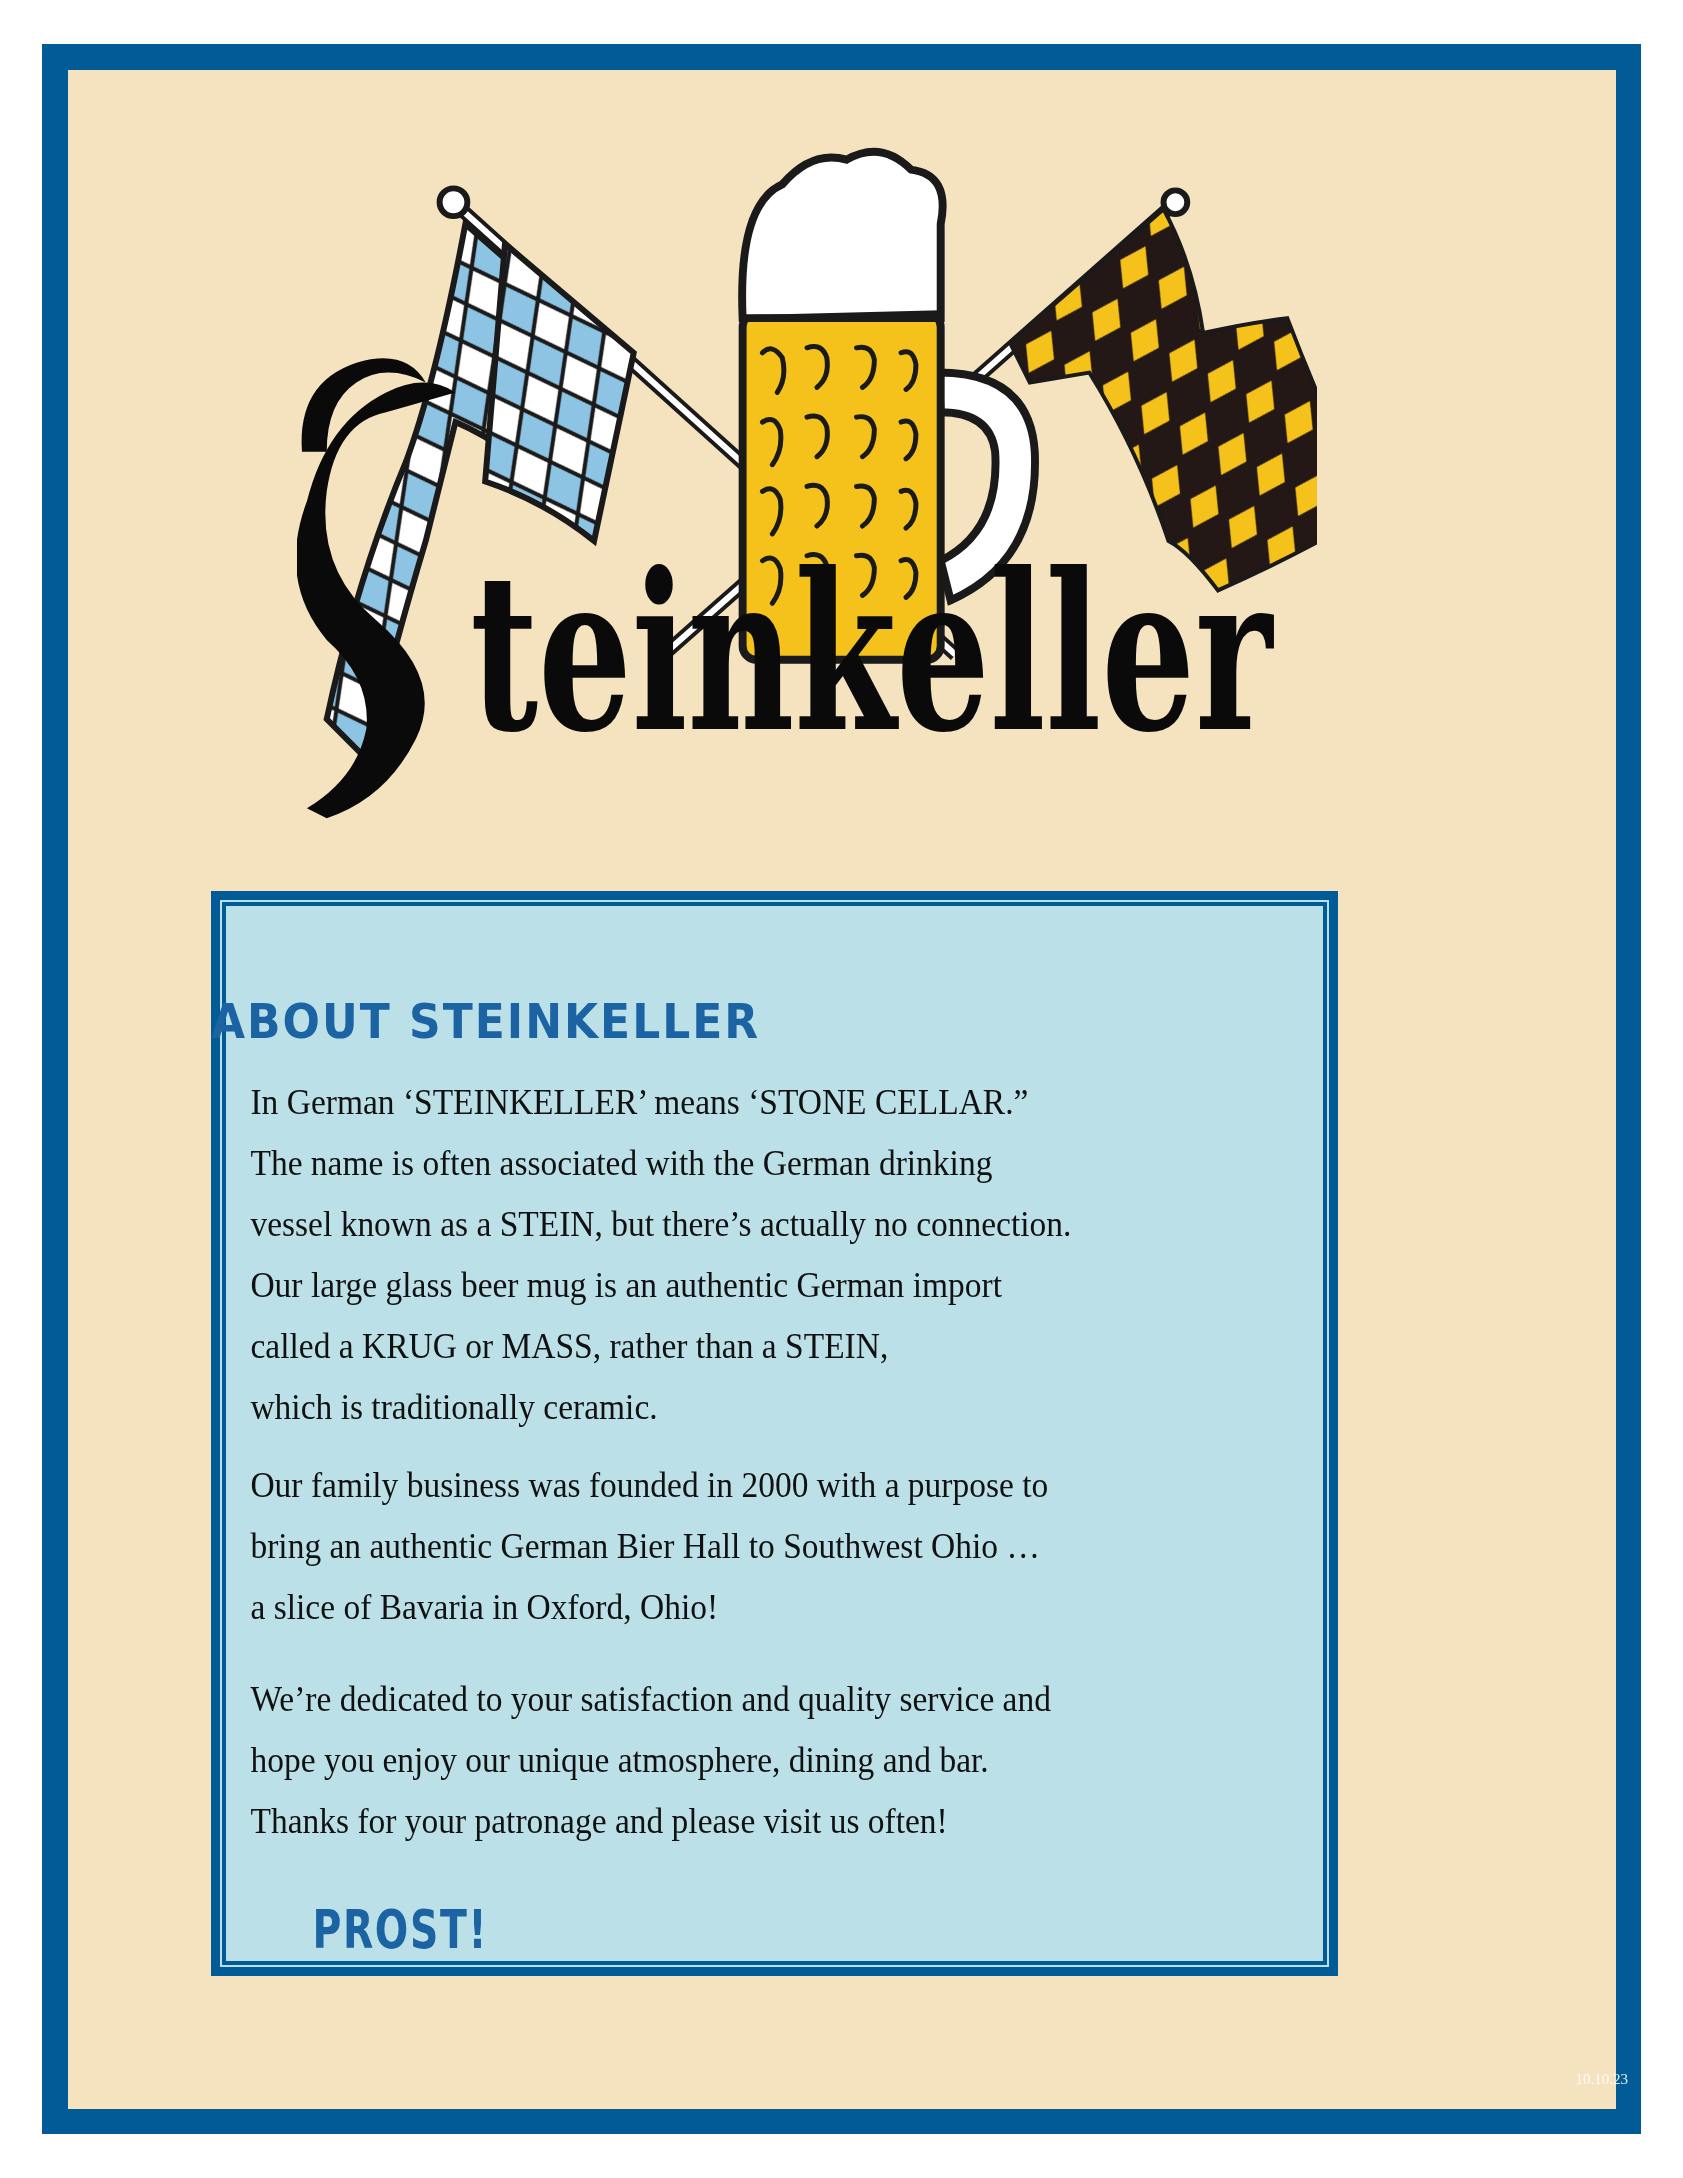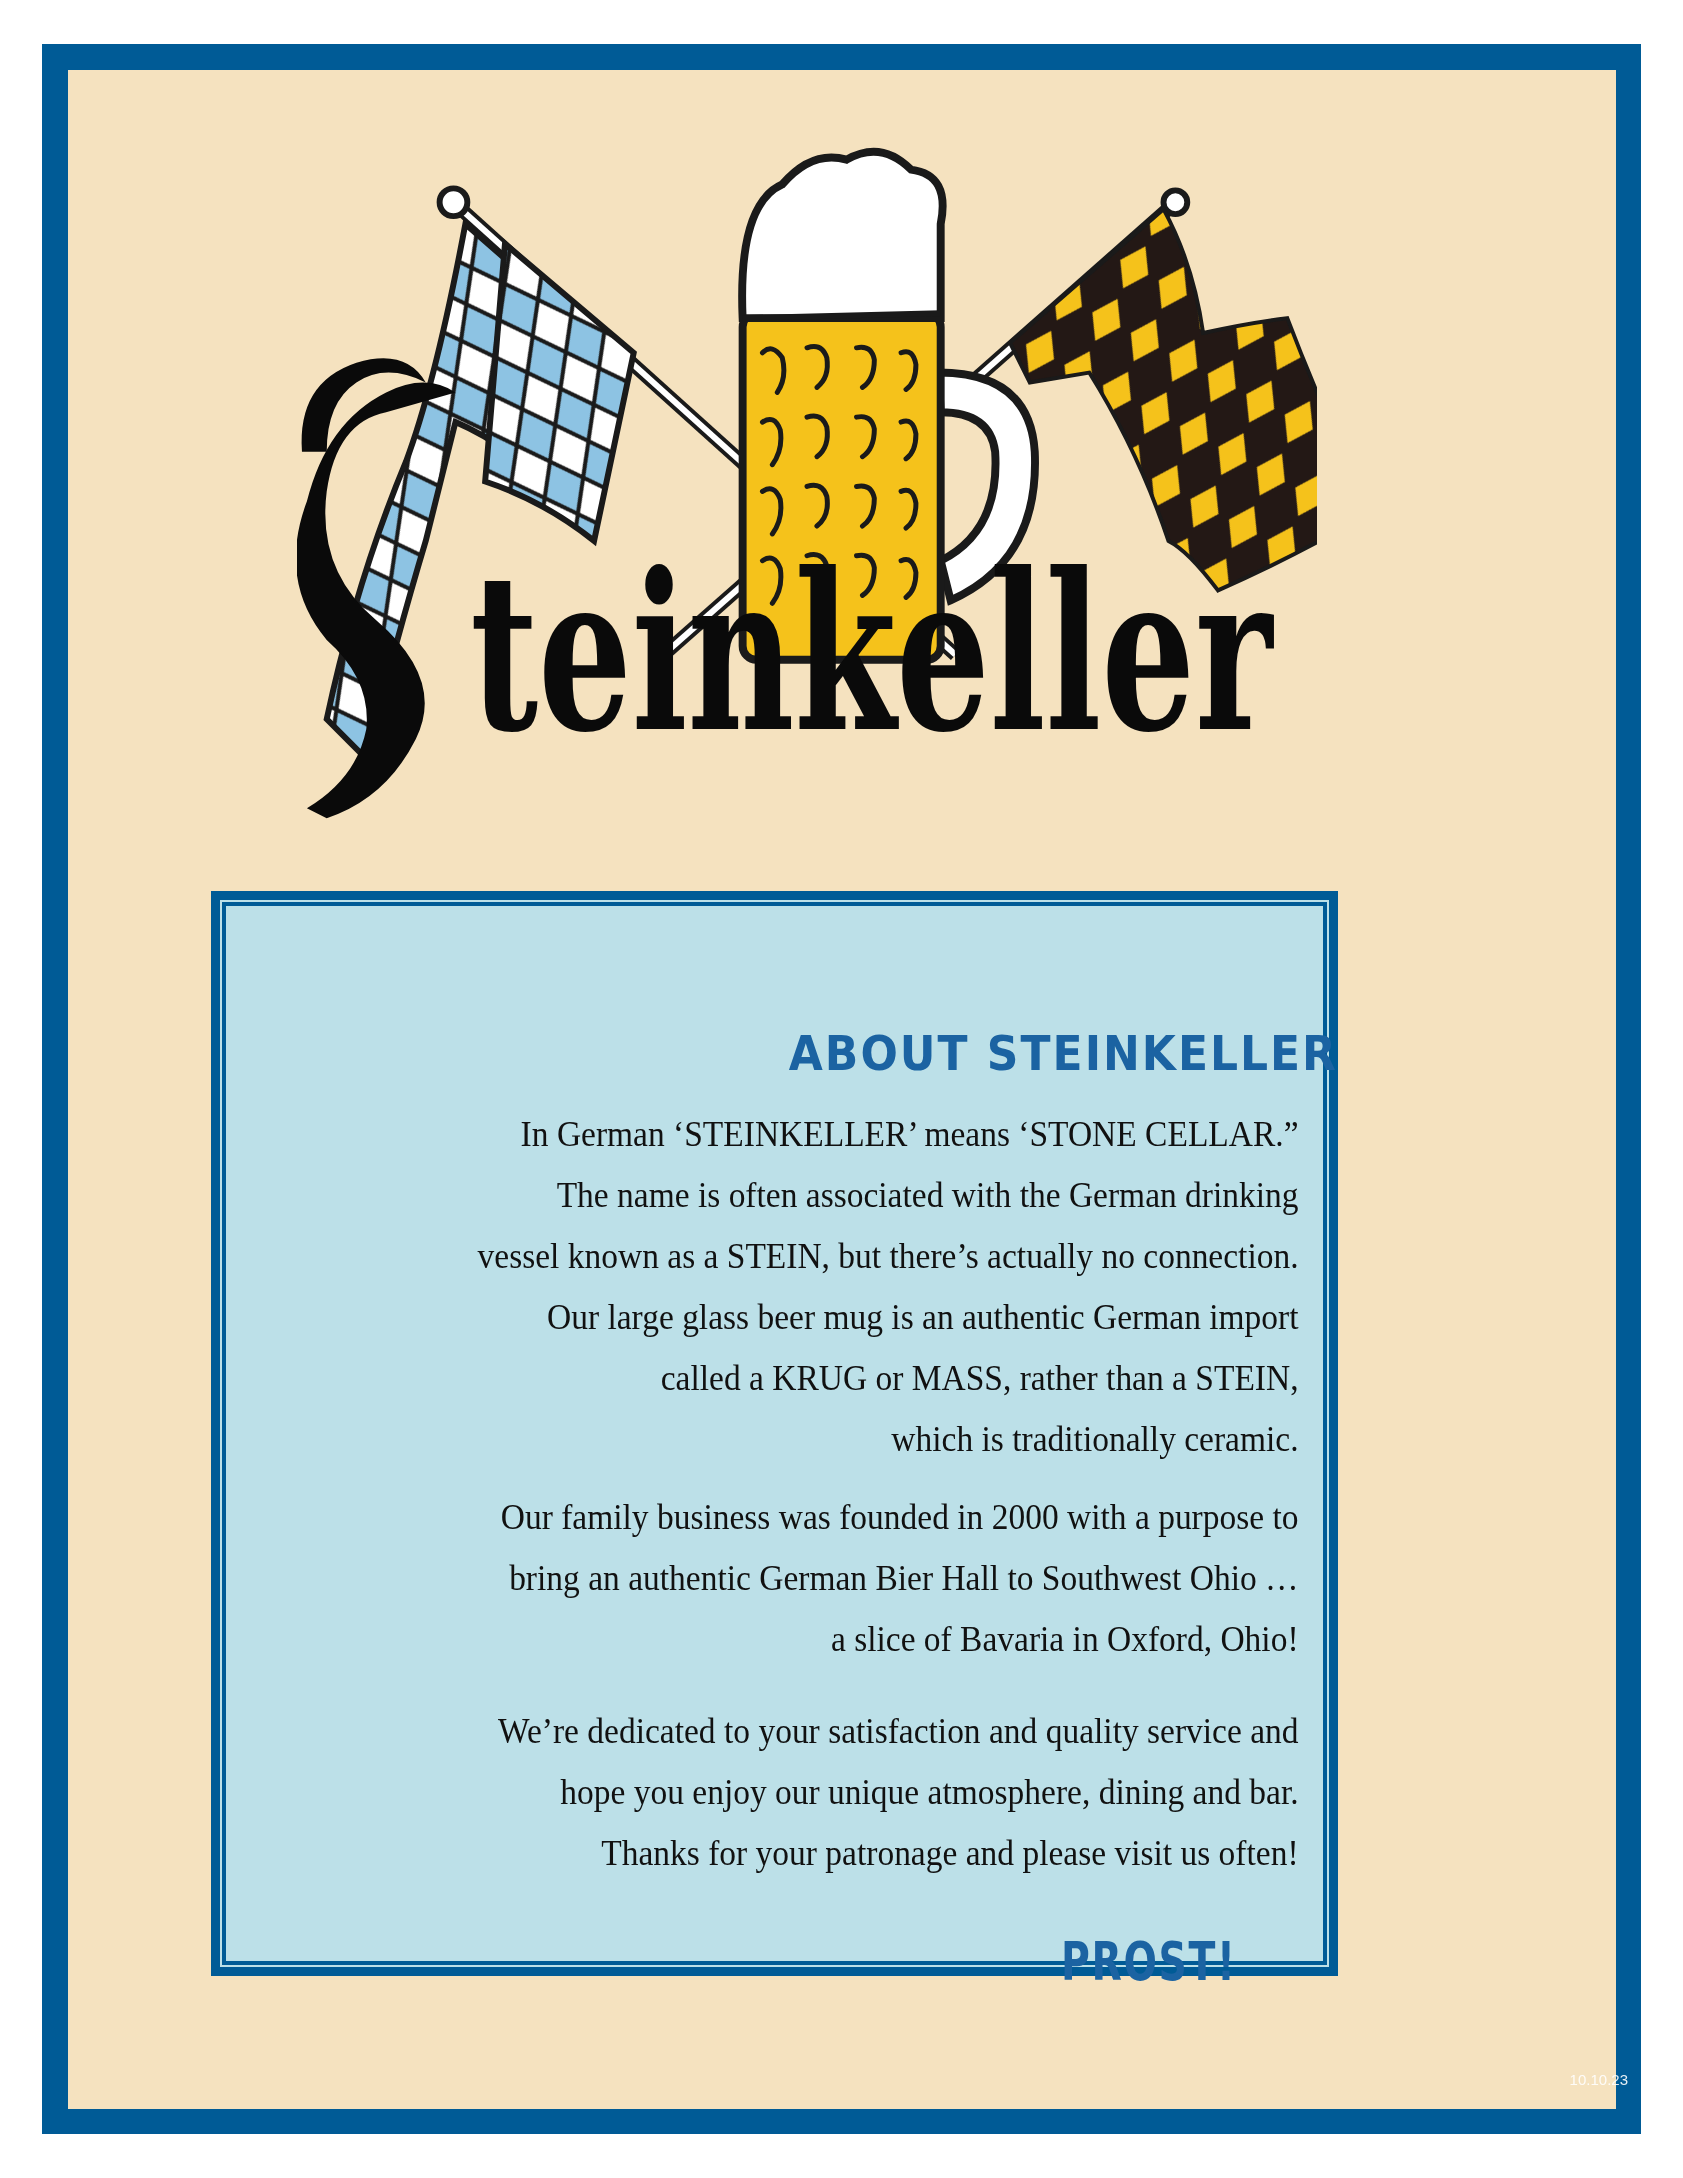"ABOUT STEINKELLER" .about-content { margin-top: 32px -> none; text-align: right -> left }
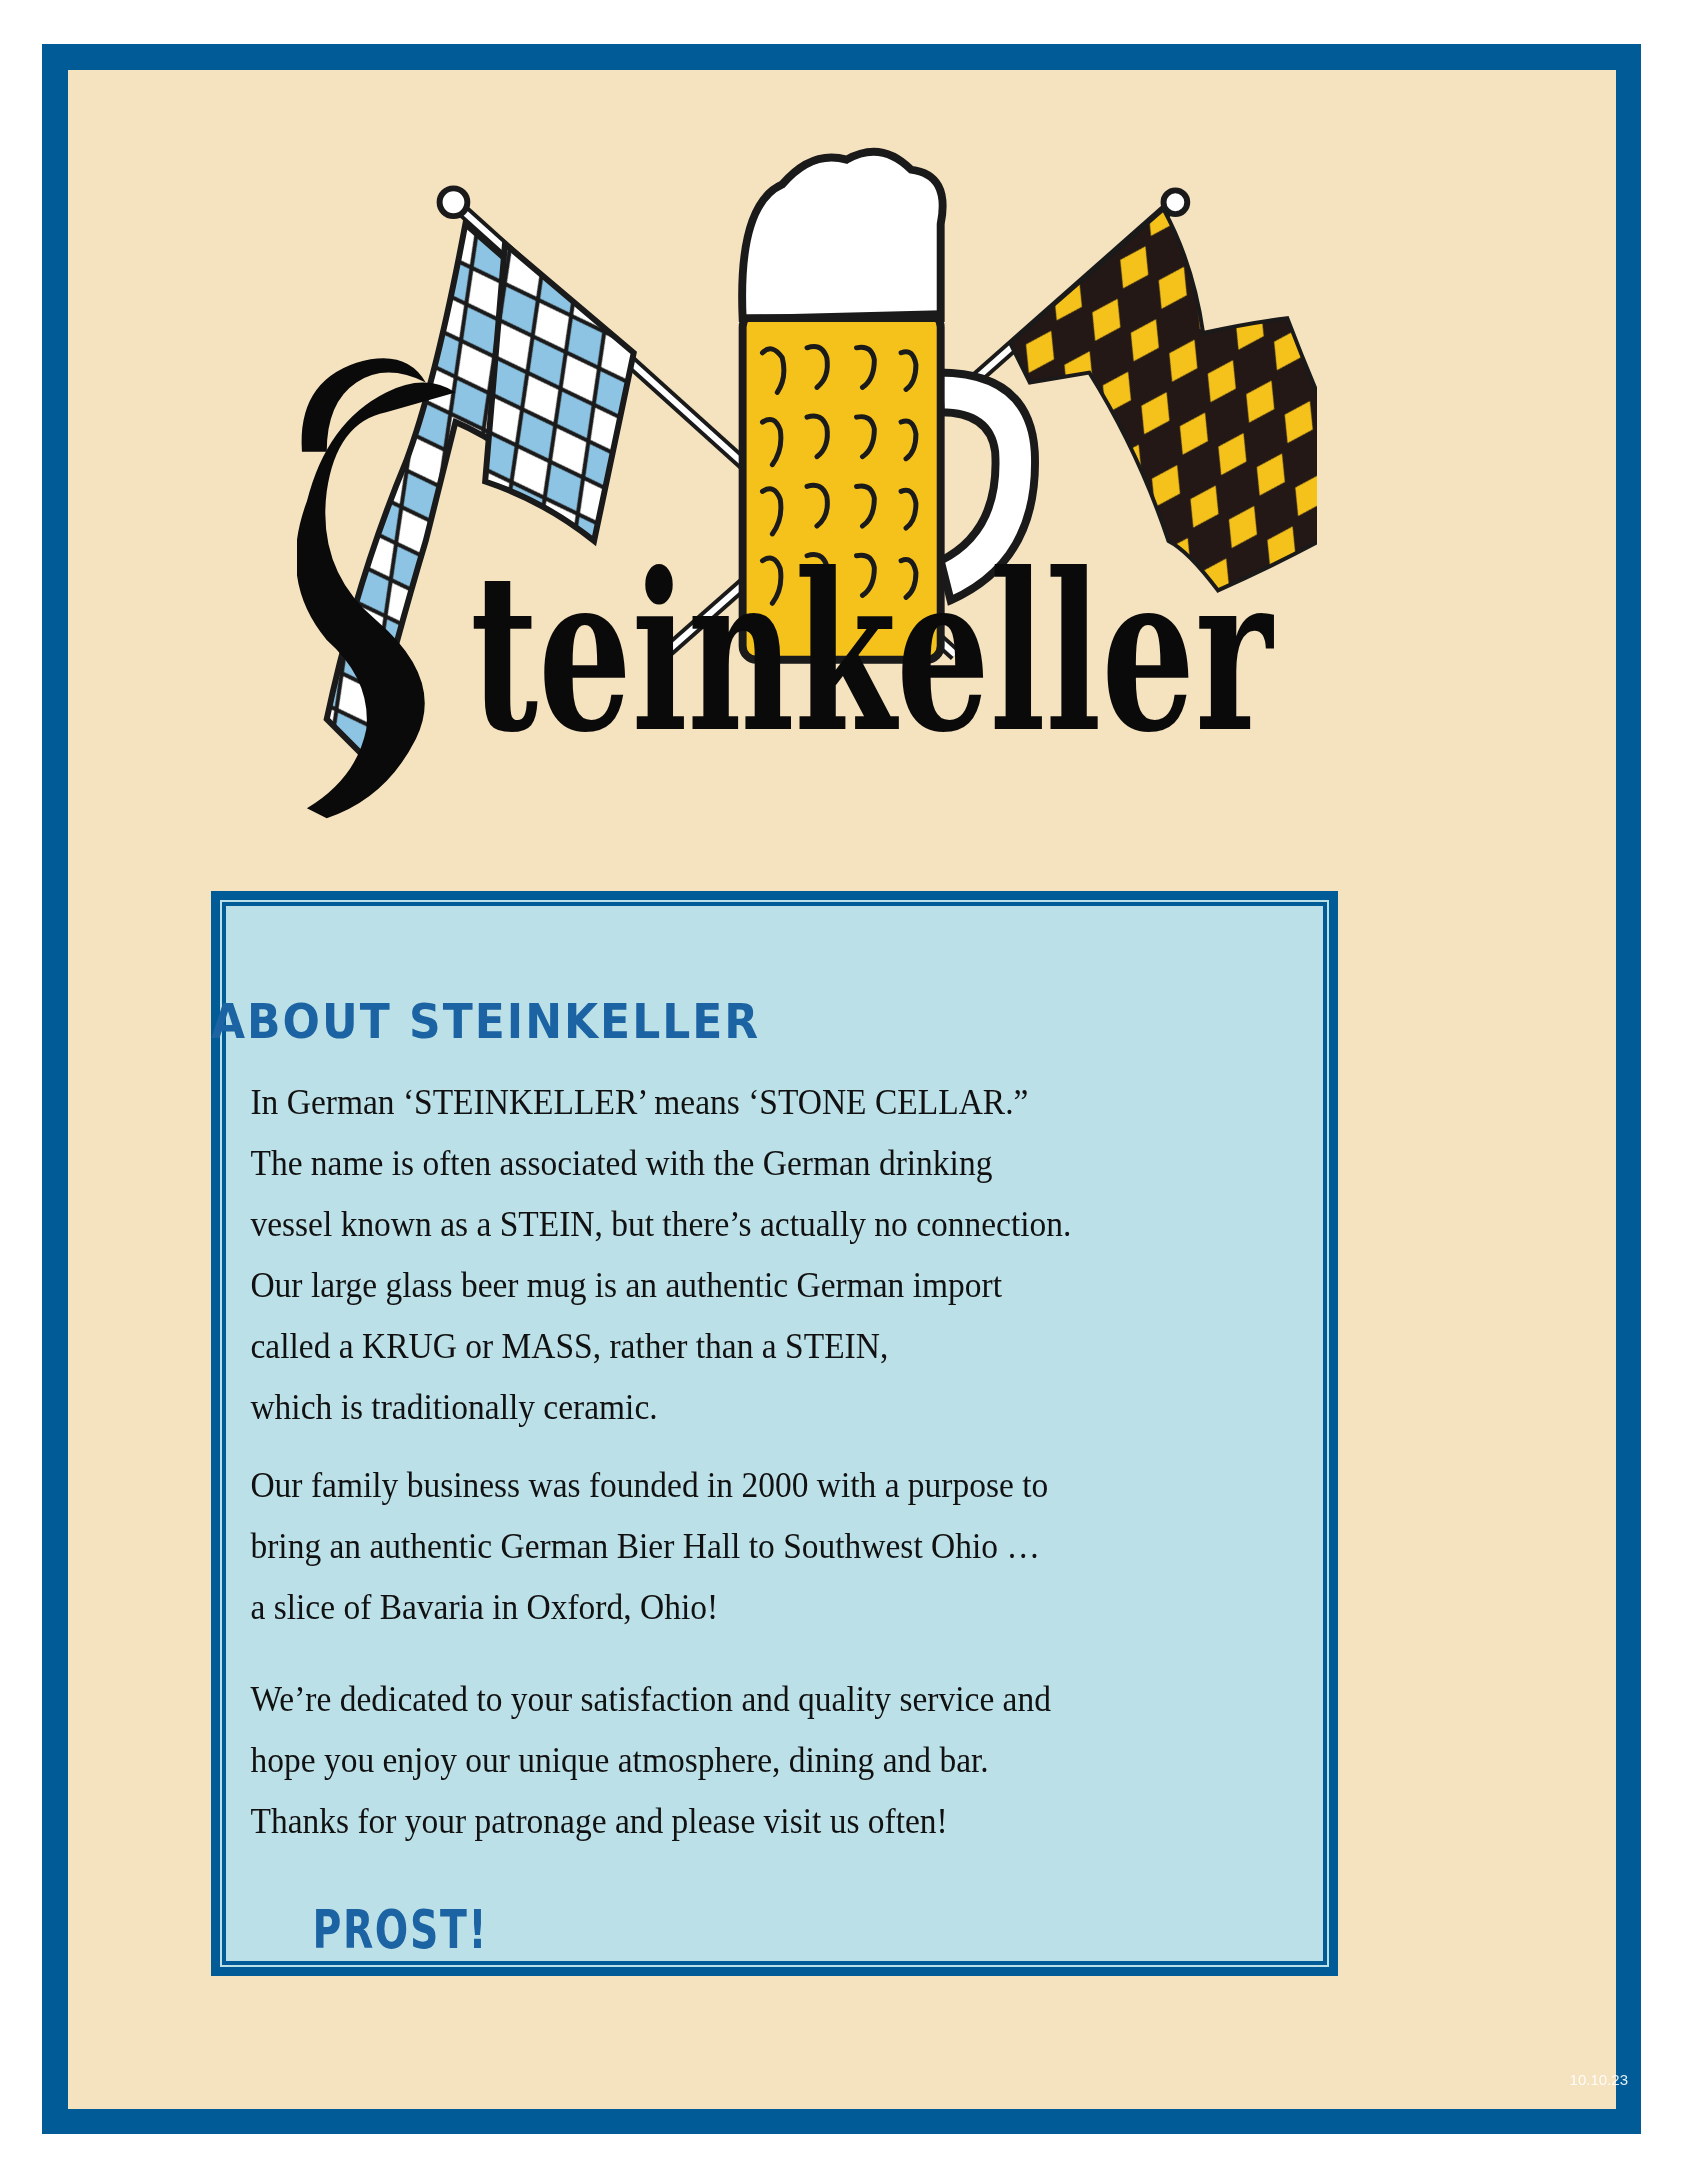"10.10.23" .footer-date { font-family: Liberation Sans, sans-serif -> Liberation Serif, serif }
